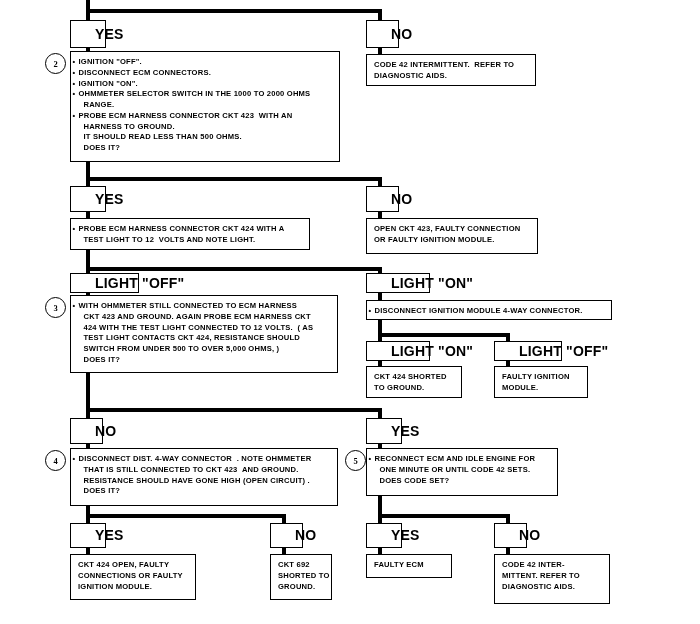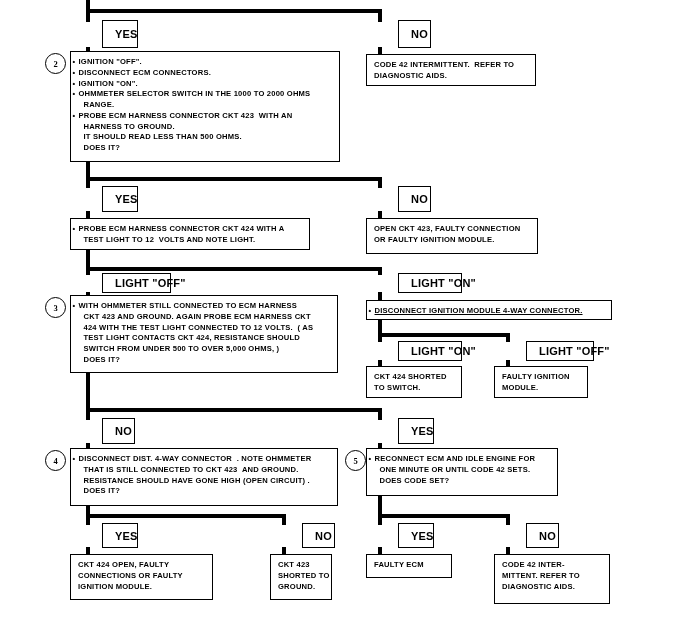"YES" .label-box { font-size: 11px -> 14px; margin-left: 32px -> none; padding: 4px 6px 3px 12px -> 4px 6px 3px 24px }
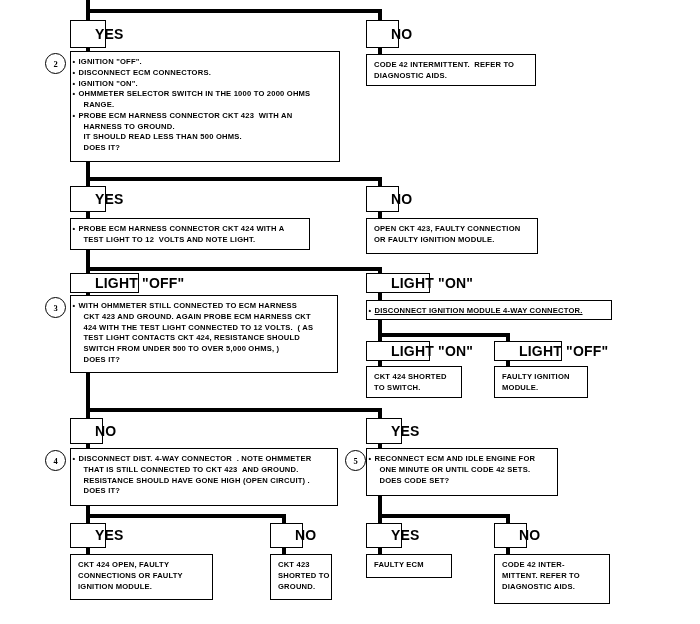"• DISCONNECT IGNITION MODULE 4-WAY" div.box { text-decoration: underline -> none }
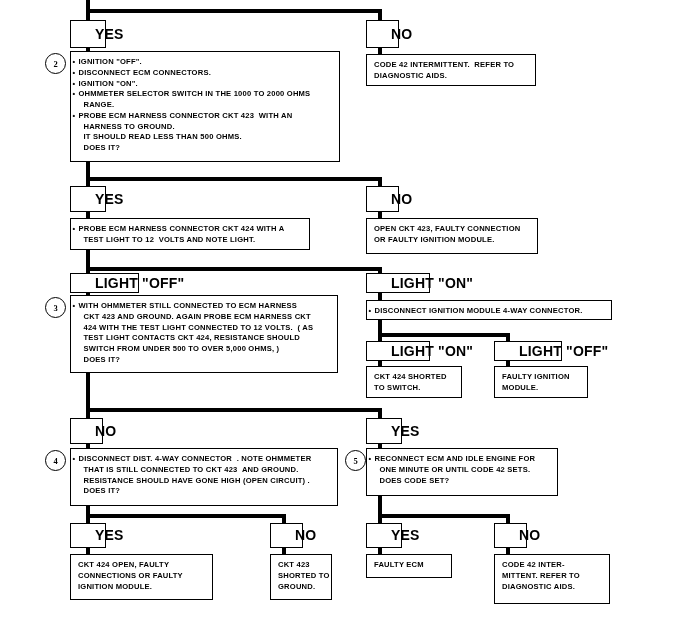"TO SWITCH." span.ln { text: SWITCH -> GROUND }
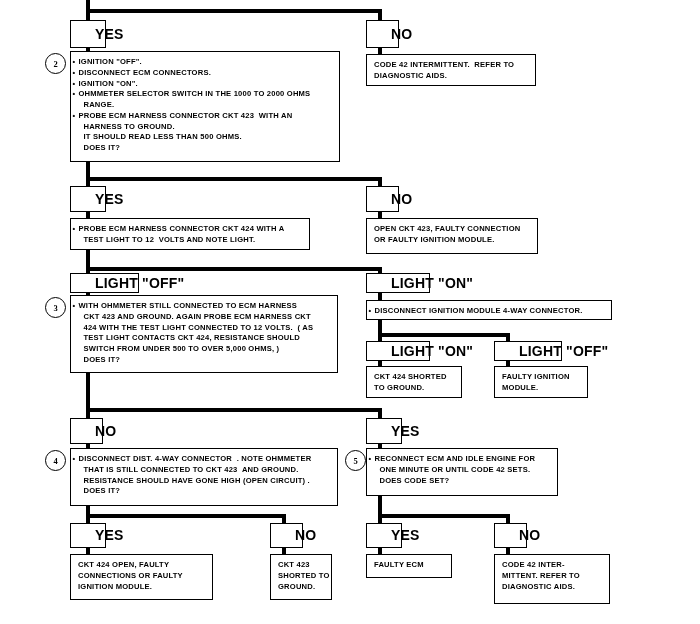"CKT 424 OPEN, FAULTY" div.box { width: 143px -> 126px }
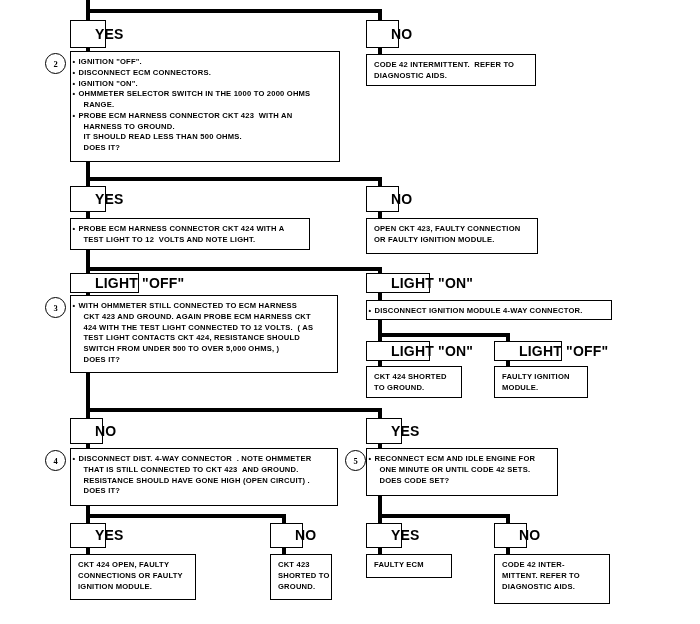"CKT 423" span.ln { text: 423 -> 692 }
